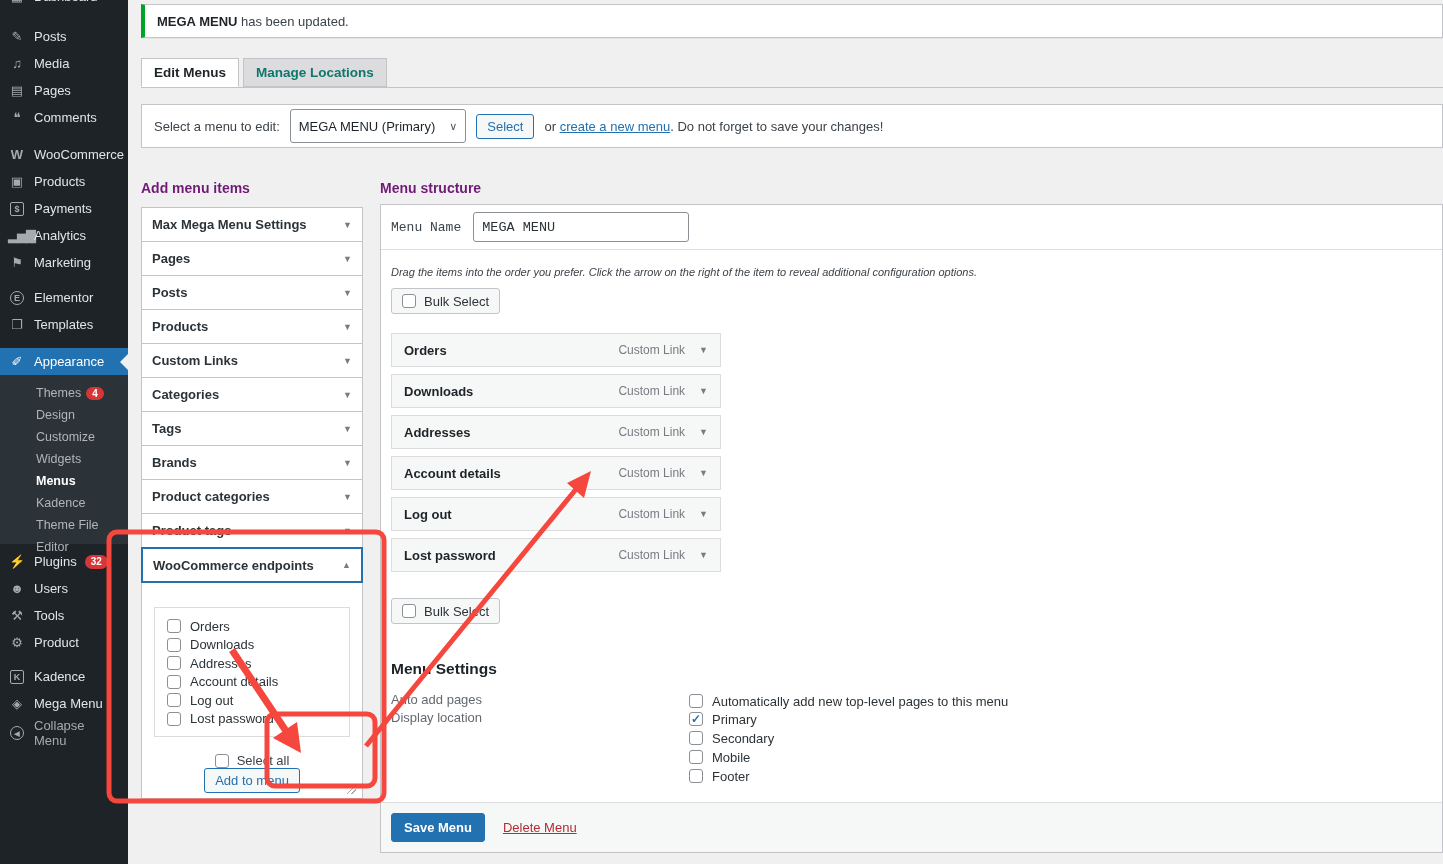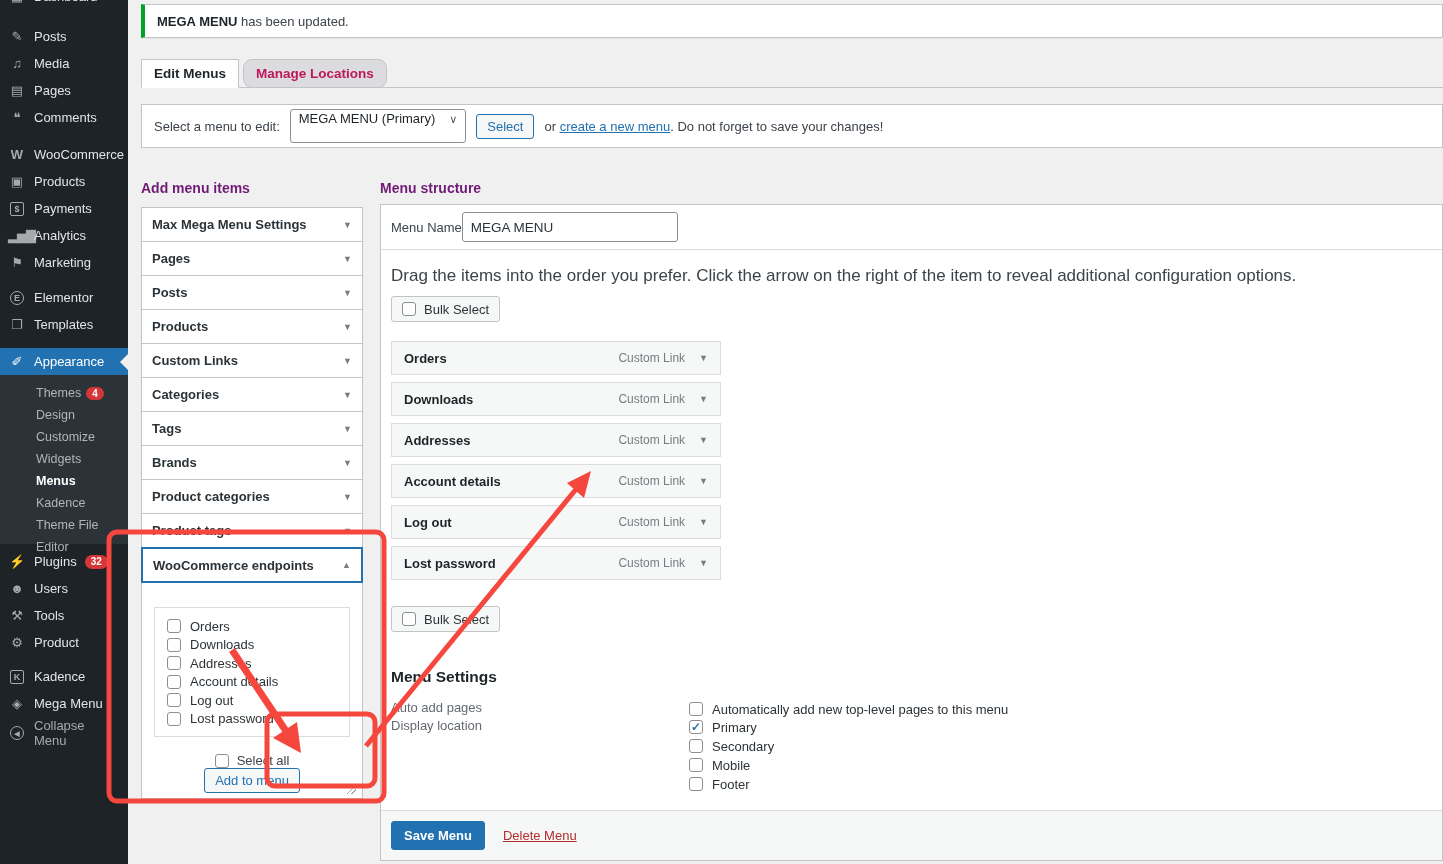"Edit Menus" .tabs { align-items: center -> flex-start }
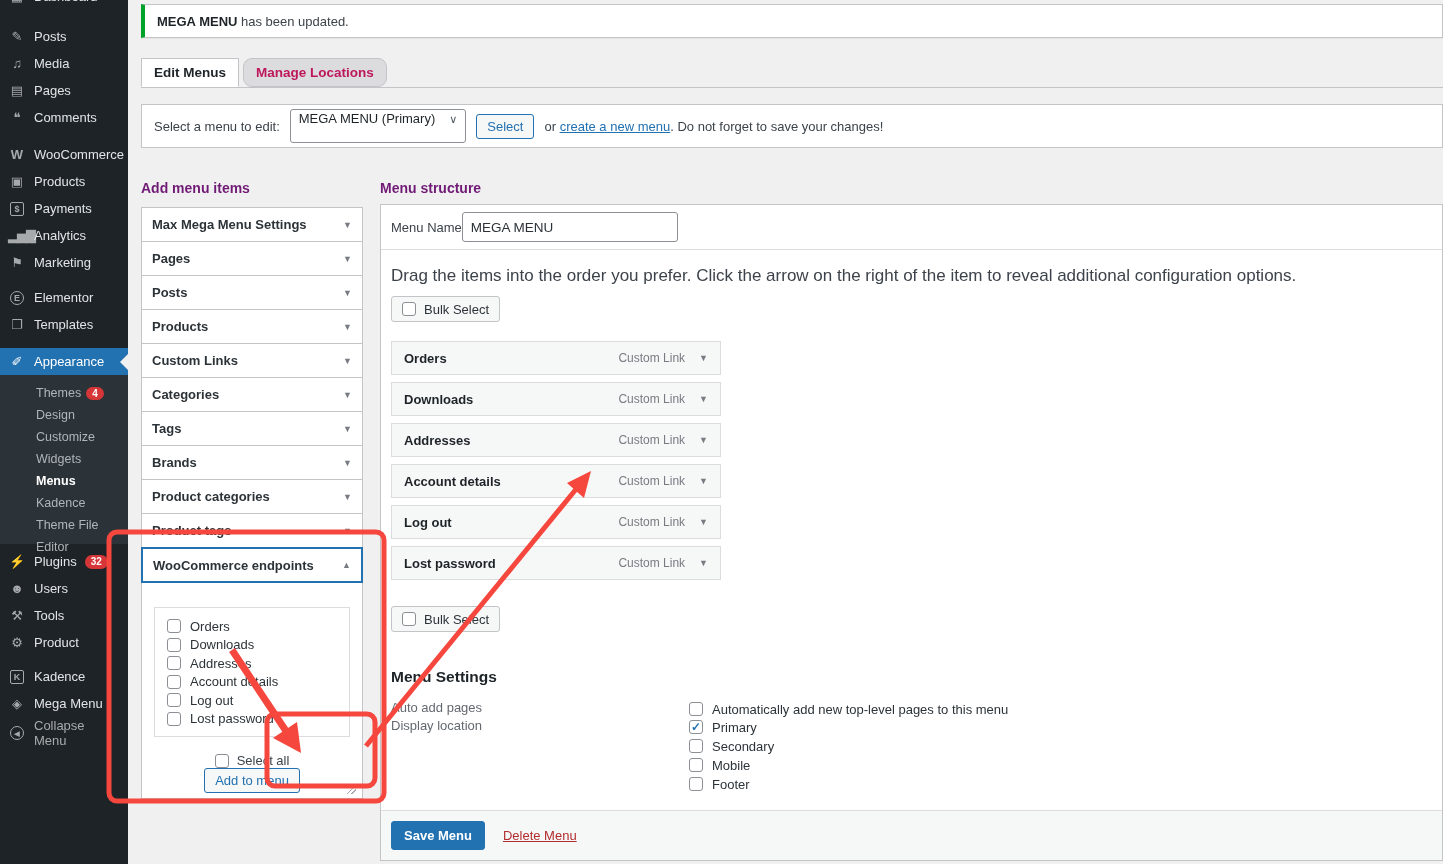"Manage Locations" .tab.inactive { border-radius: 9px -> none; color: #be185d -> #0f766e }
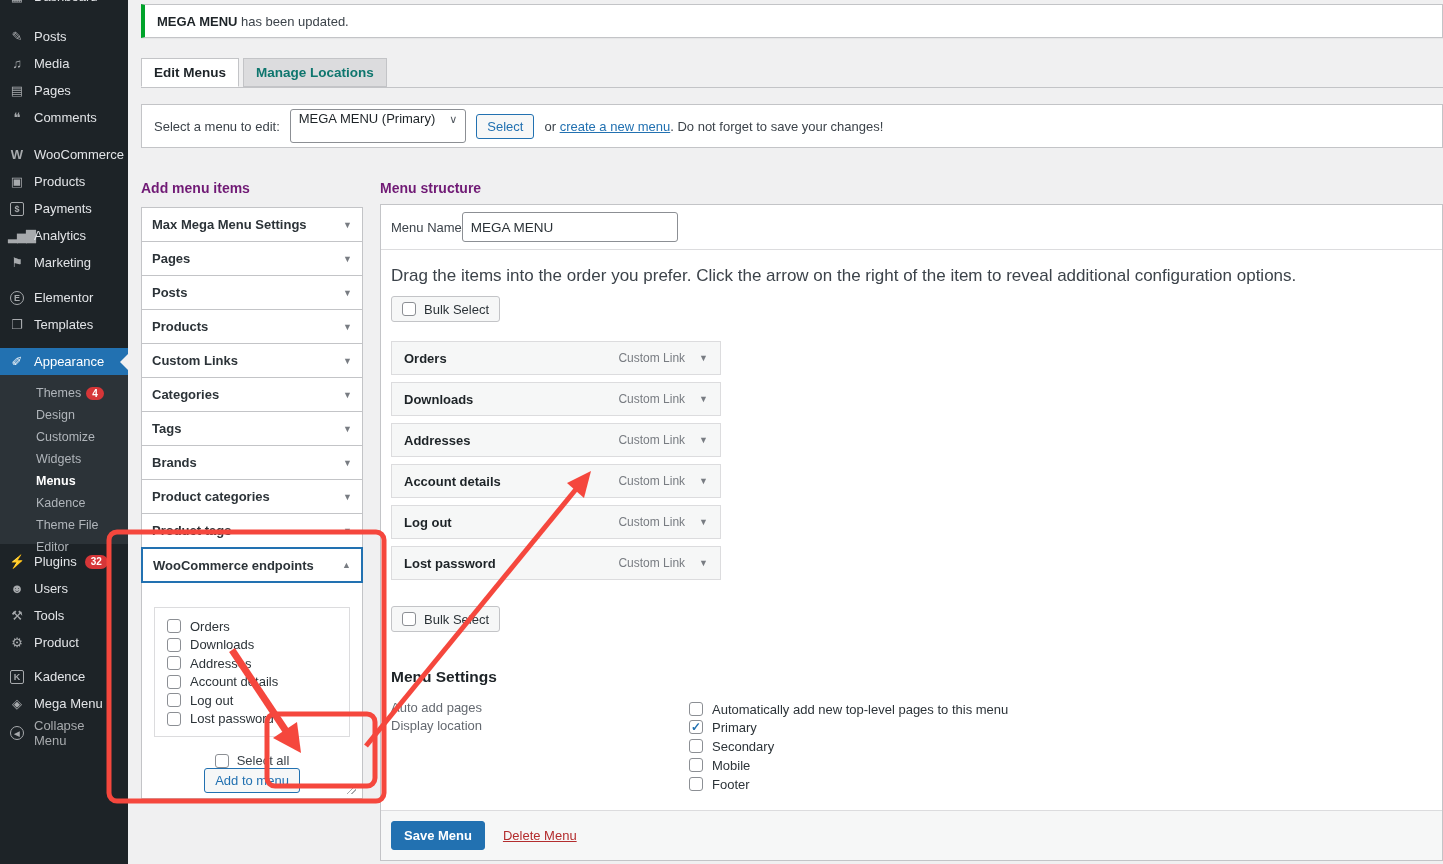"MEGA MENU (Primary)" .select-box { align-items: flex-end -> center }
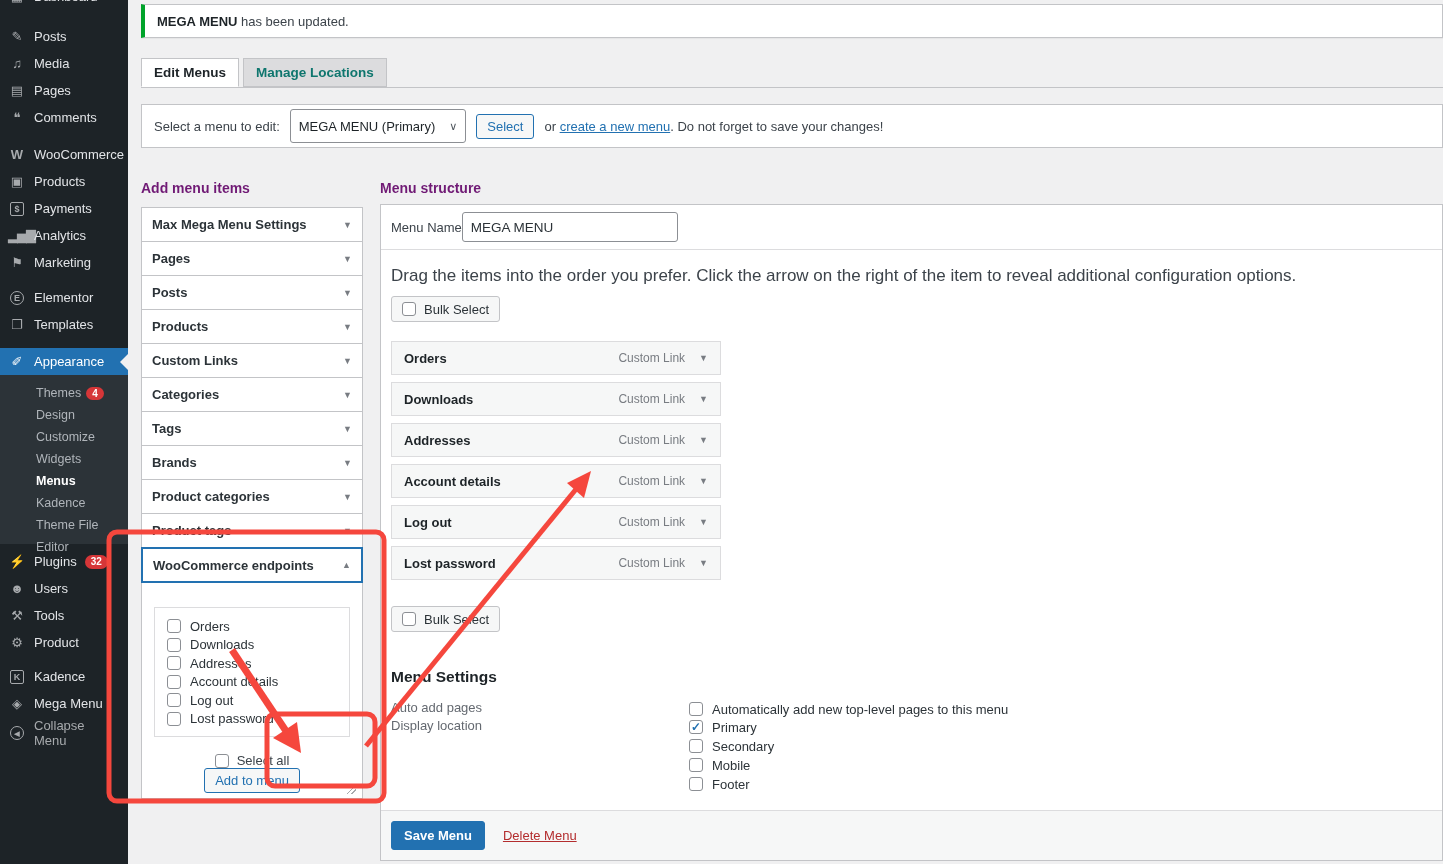"Menu Name" .menu-name-row { font-family: none -> Liberation Mono, monospace; gap: 0 -> 12px }
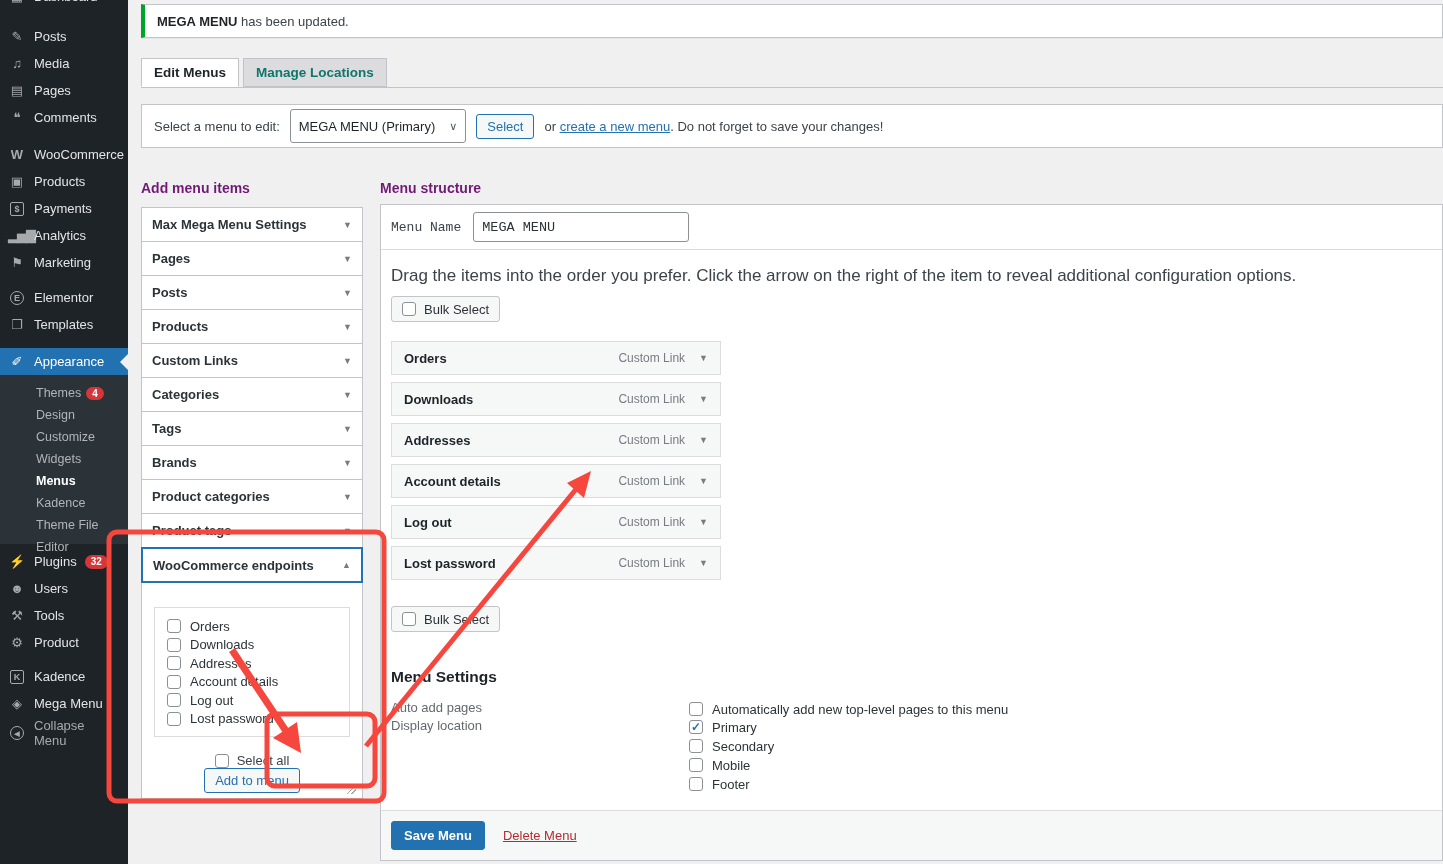"Drag the items into the" .drag-hint { font-size: 17px -> 11px; font-style: none -> italic }
